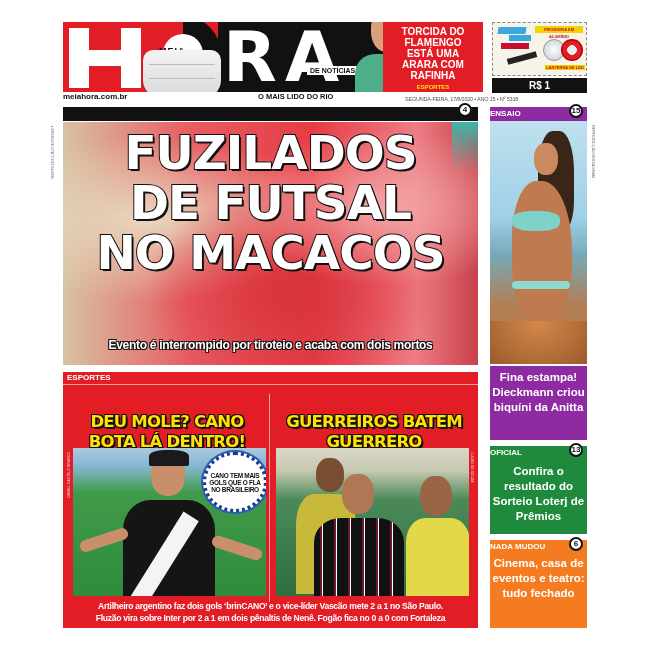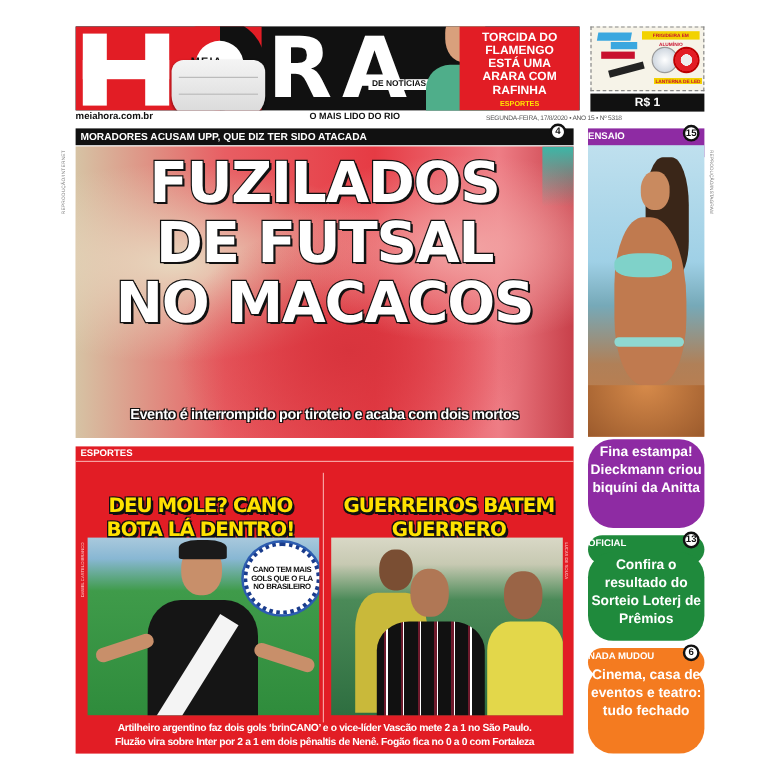"MORADORES ACUSAM UPP, QUE DIZ" span { html: <span>MORADORES ACUSAM UPP, QUE DIZ TER SIDO ATACADA</span> -> none }
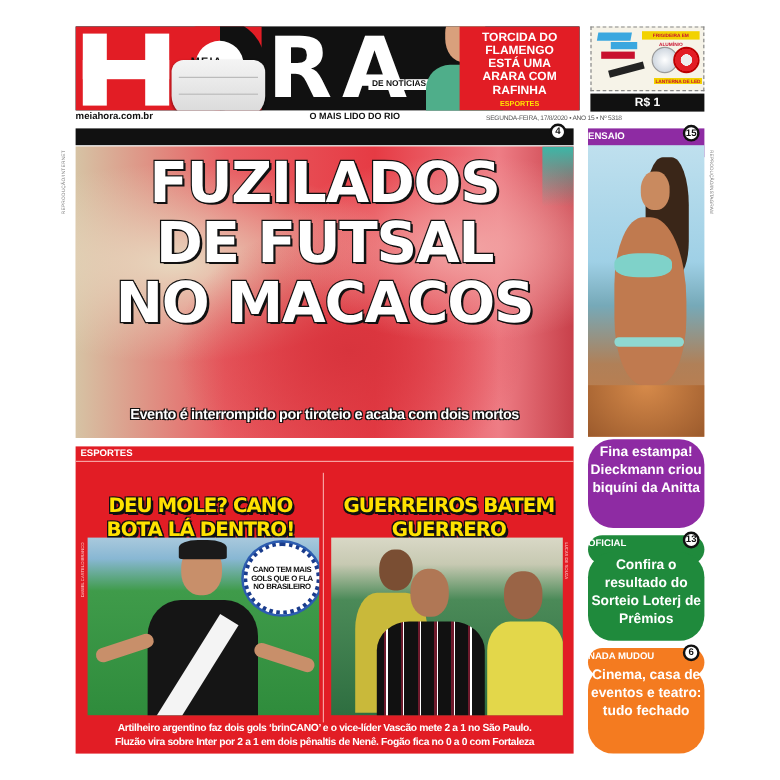"Fina estampa! Dieckmann criou biquíni" .side-box { border-radius: 21px -> none }
